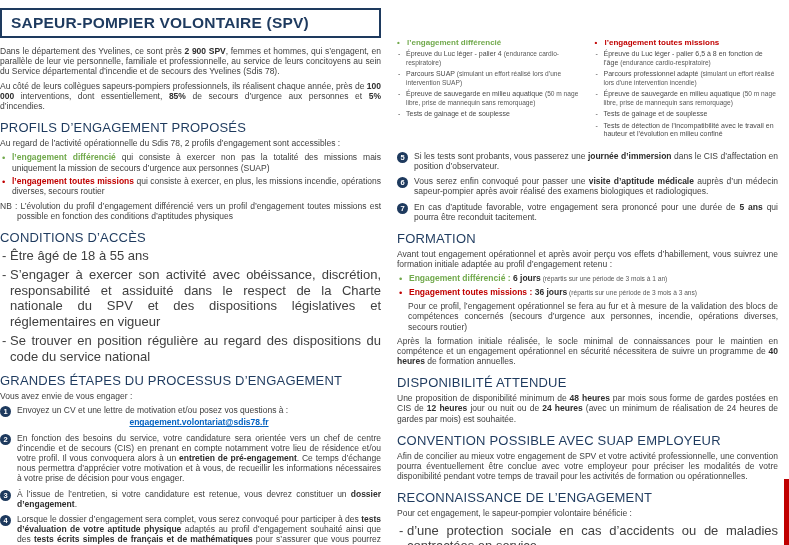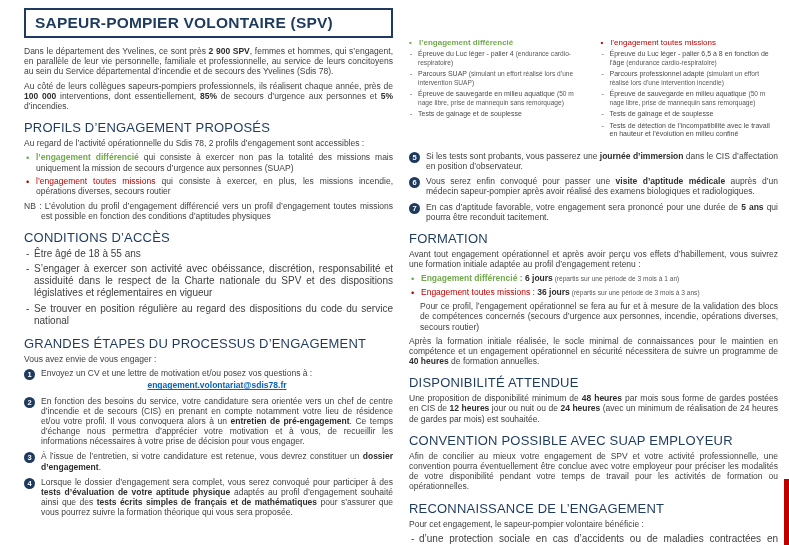"SAPEUR-POMPIER VOLONTAIRE (SPV)" .page { padding: 8px 11px 6px 24px -> 8px 11px 6px 0 }
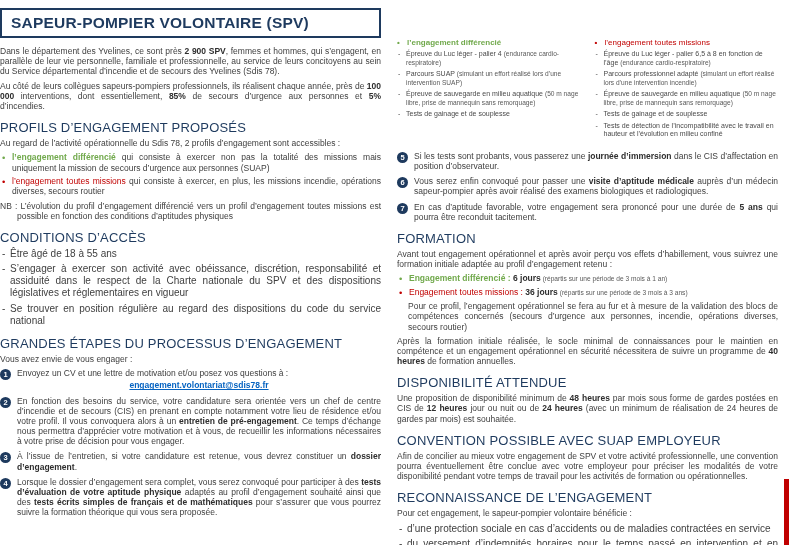"l’engagement toutes missions" .rb { font-weight: 400 -> 700 }
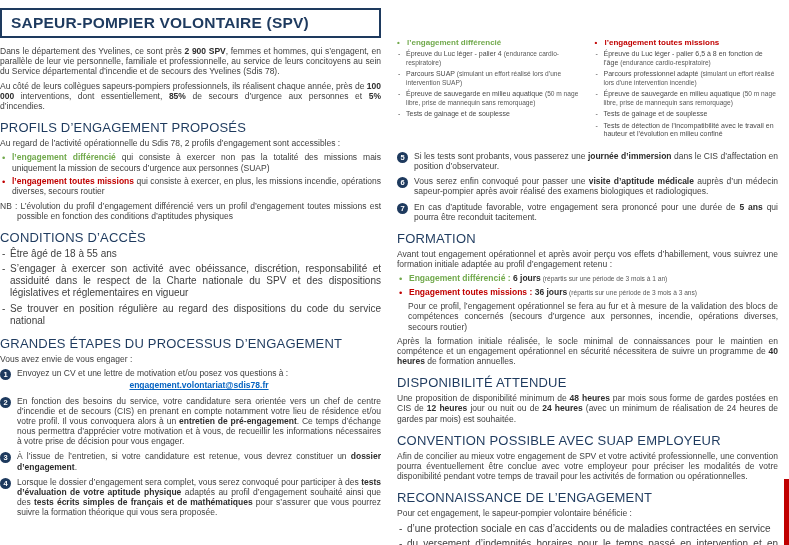"Être âgé de 18 à" ul.dashlist li { font-size: 10px -> 13px }
